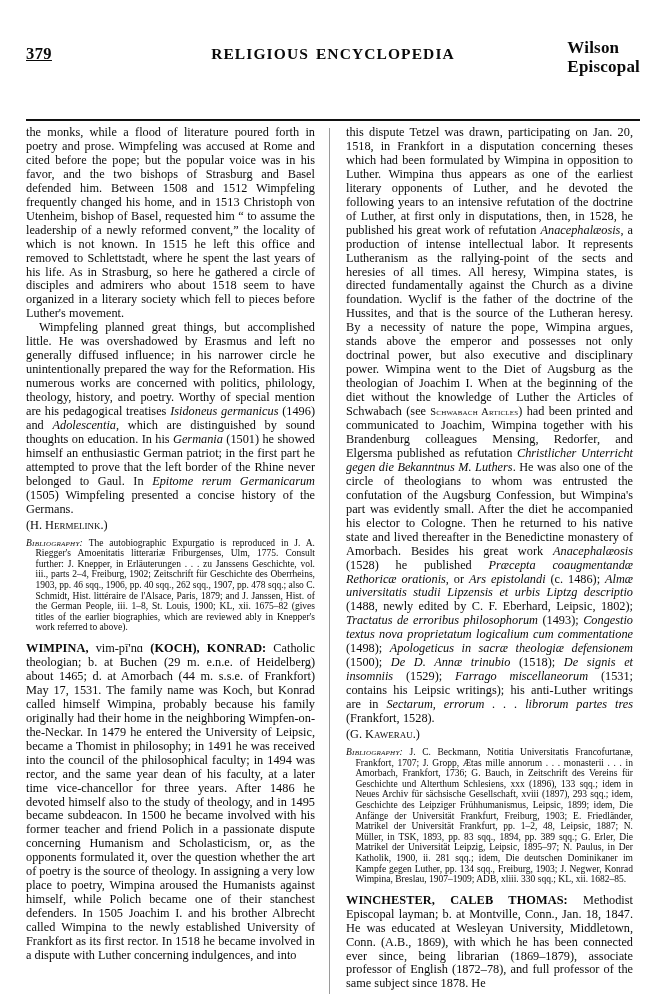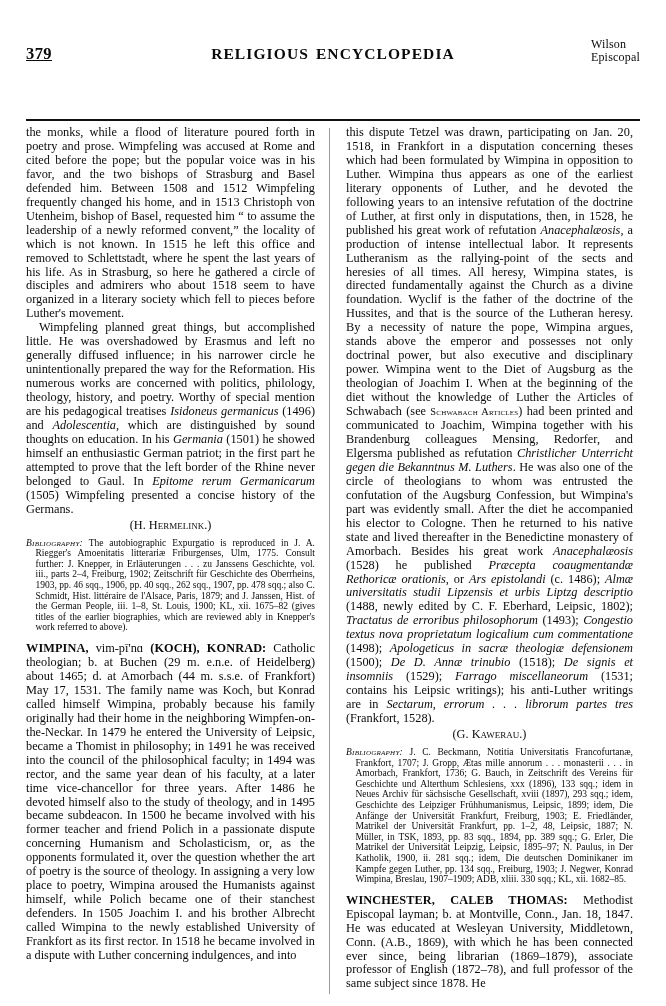"Wilson" .head-right { font-size: 12px -> 17px; font-weight: normal -> bold }
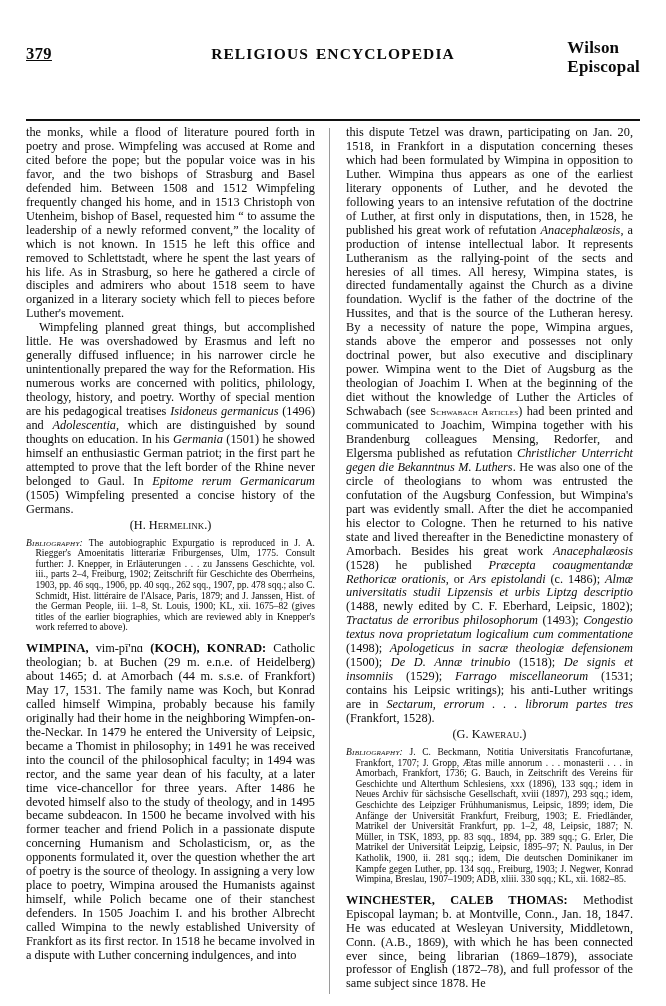"(H. Hermelink.)" p.sig { text-align: center -> left }
